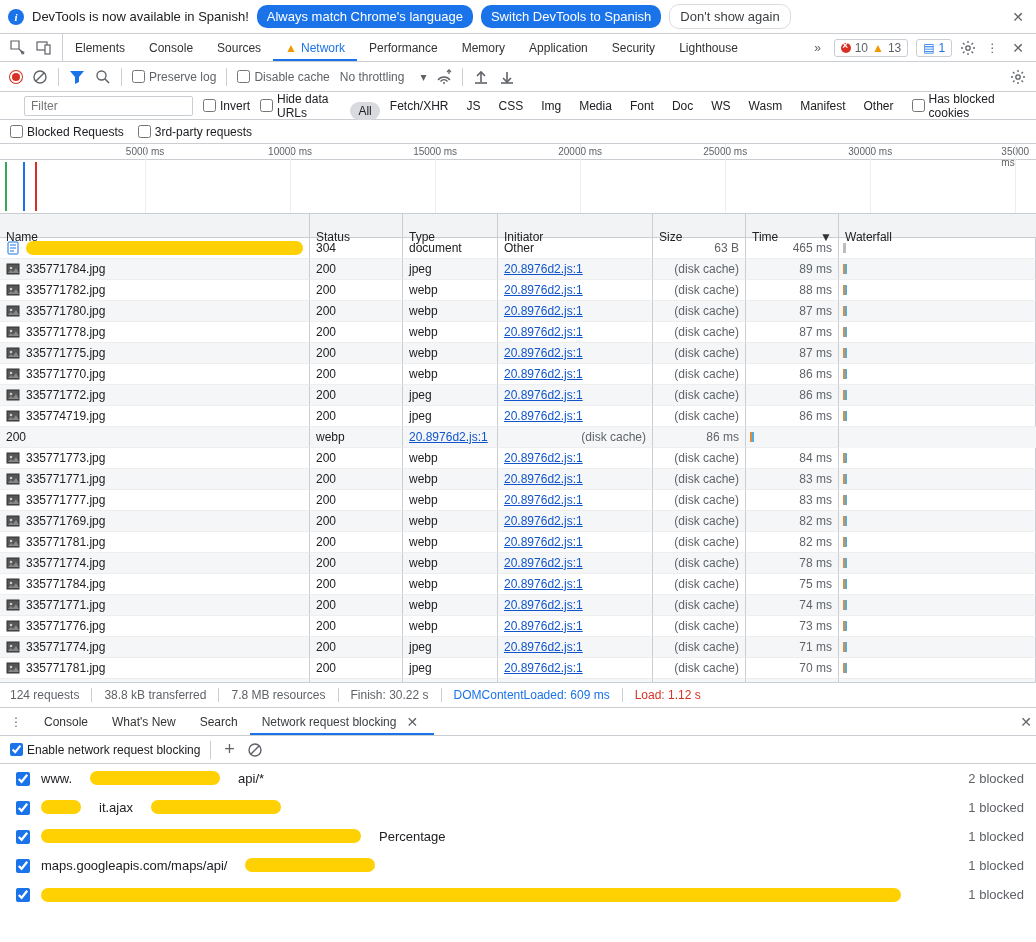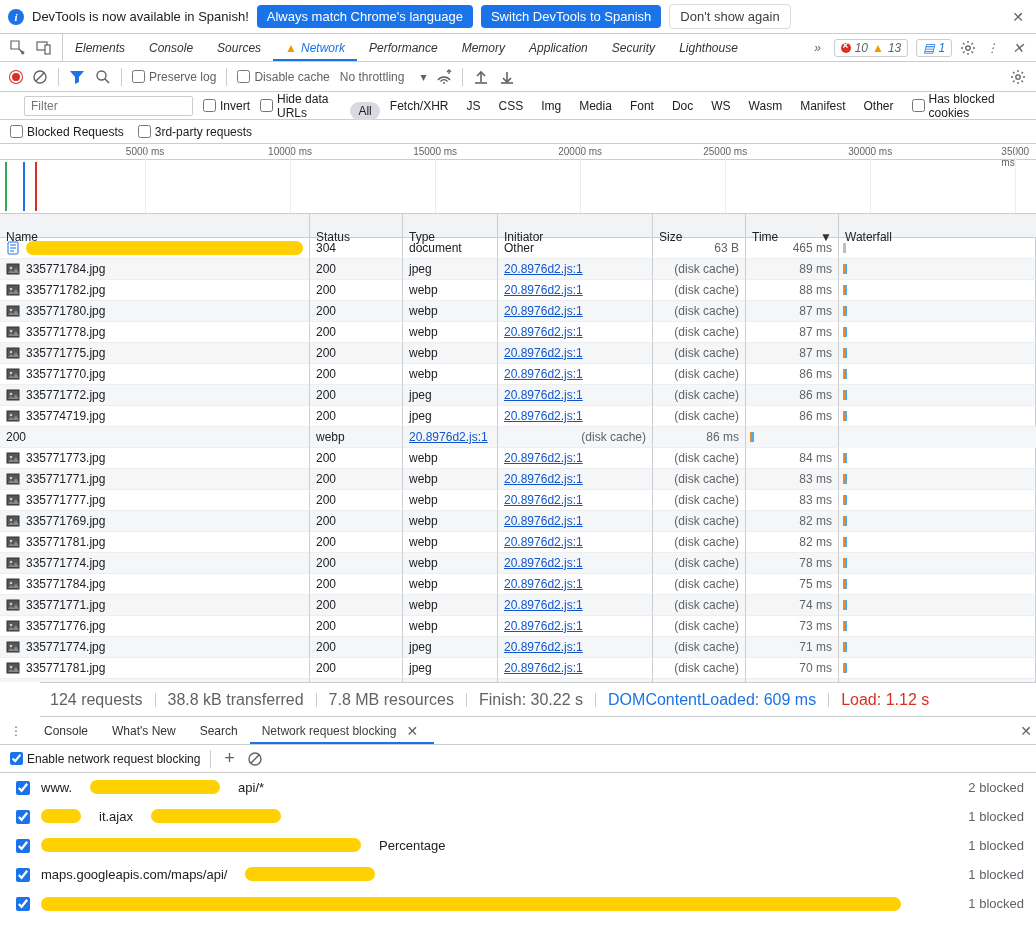"Always match Chrome's language" .pill-btn { border-radius: 4px -> 10px }
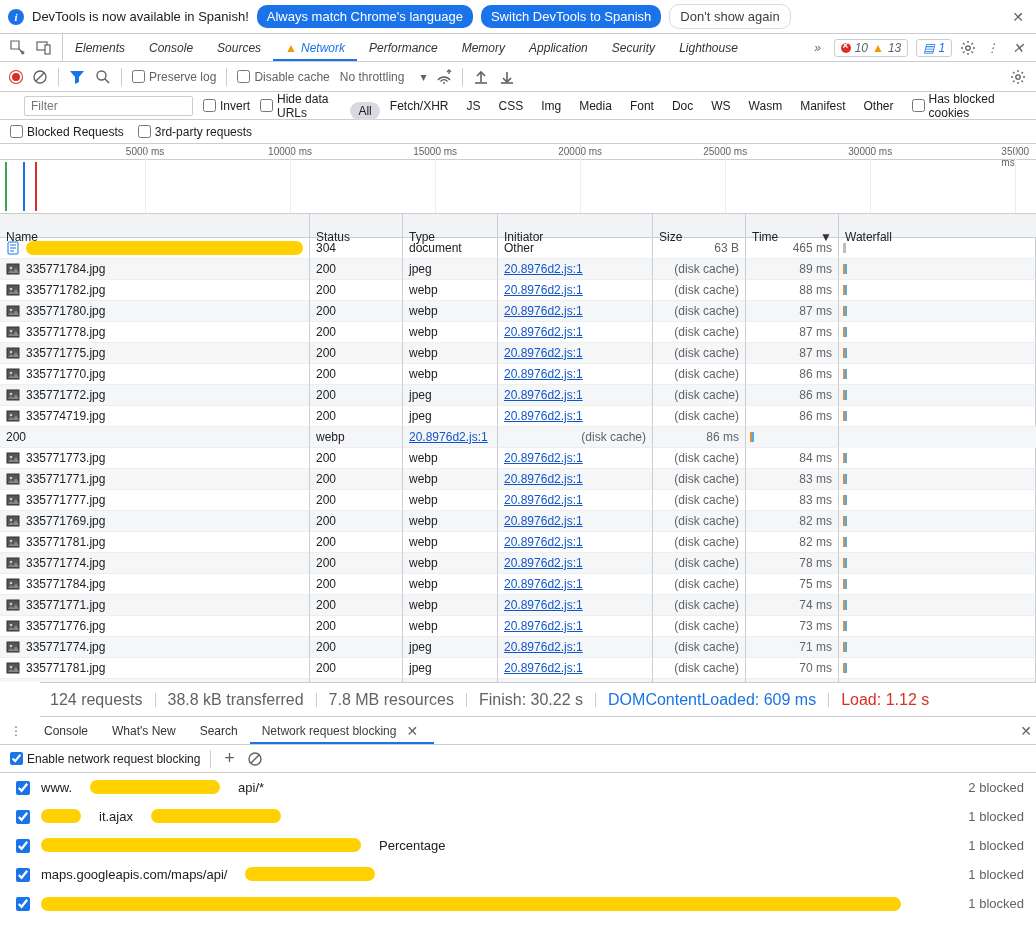"Elements" .tabstrip { font-style: italic -> none }
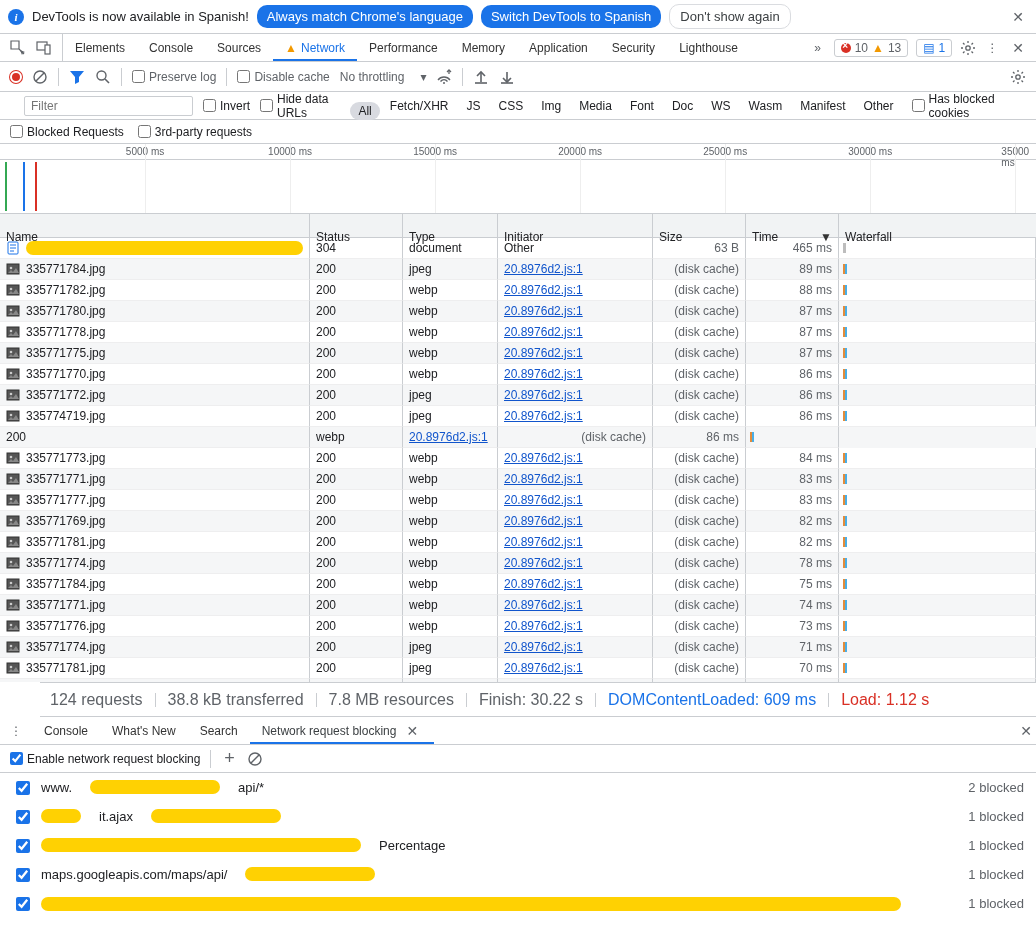"124 requests" .statusbar { font-size: 16px -> 12px; height: 35px -> 26px; margin-left: 40px -> none }
